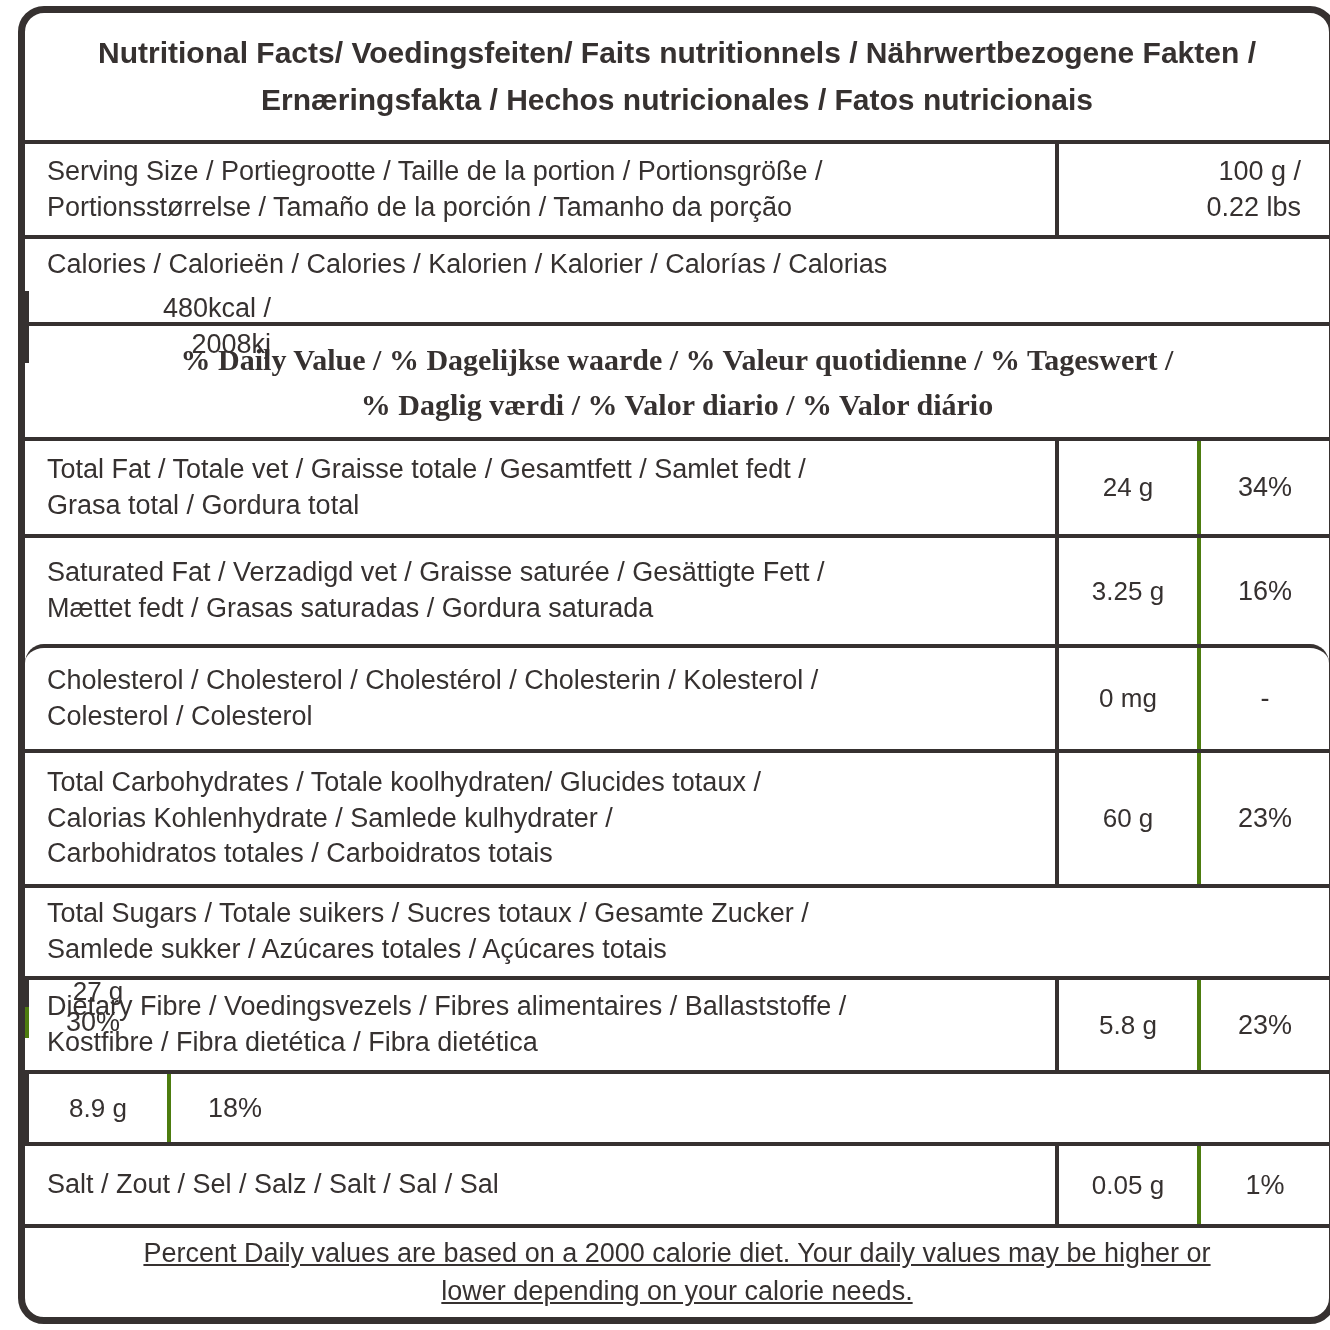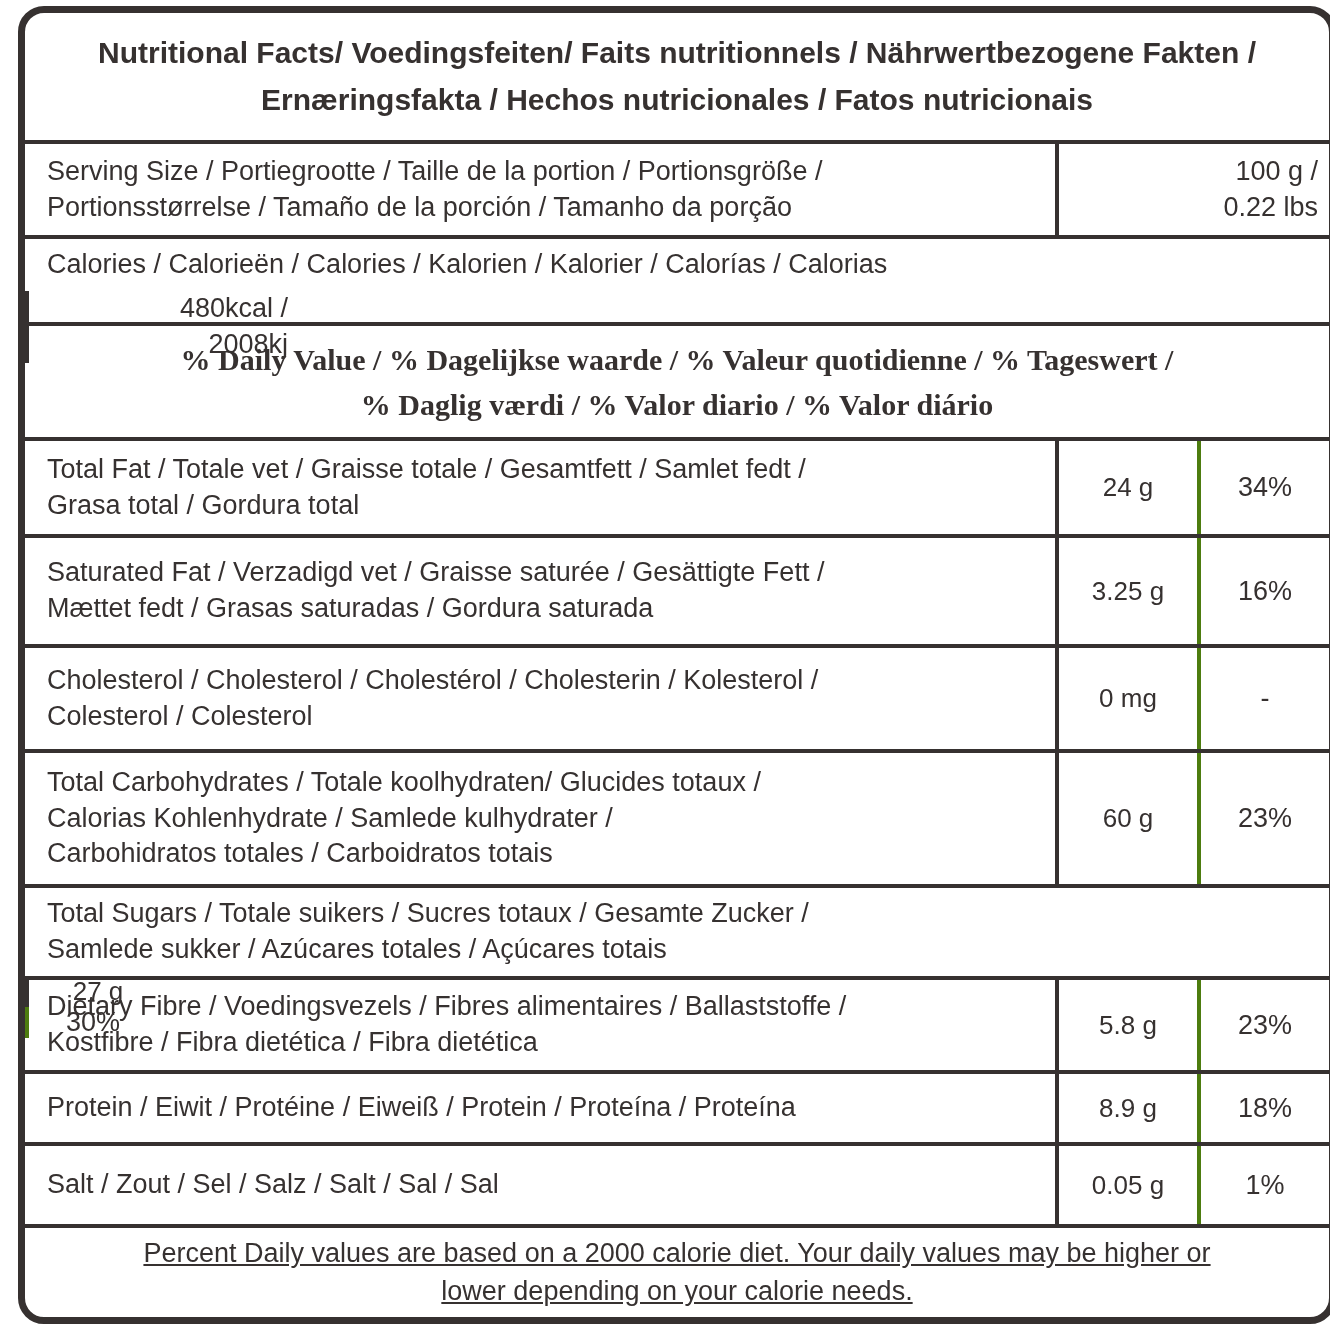"100 g /" .val { padding-right: 11px -> 28px }
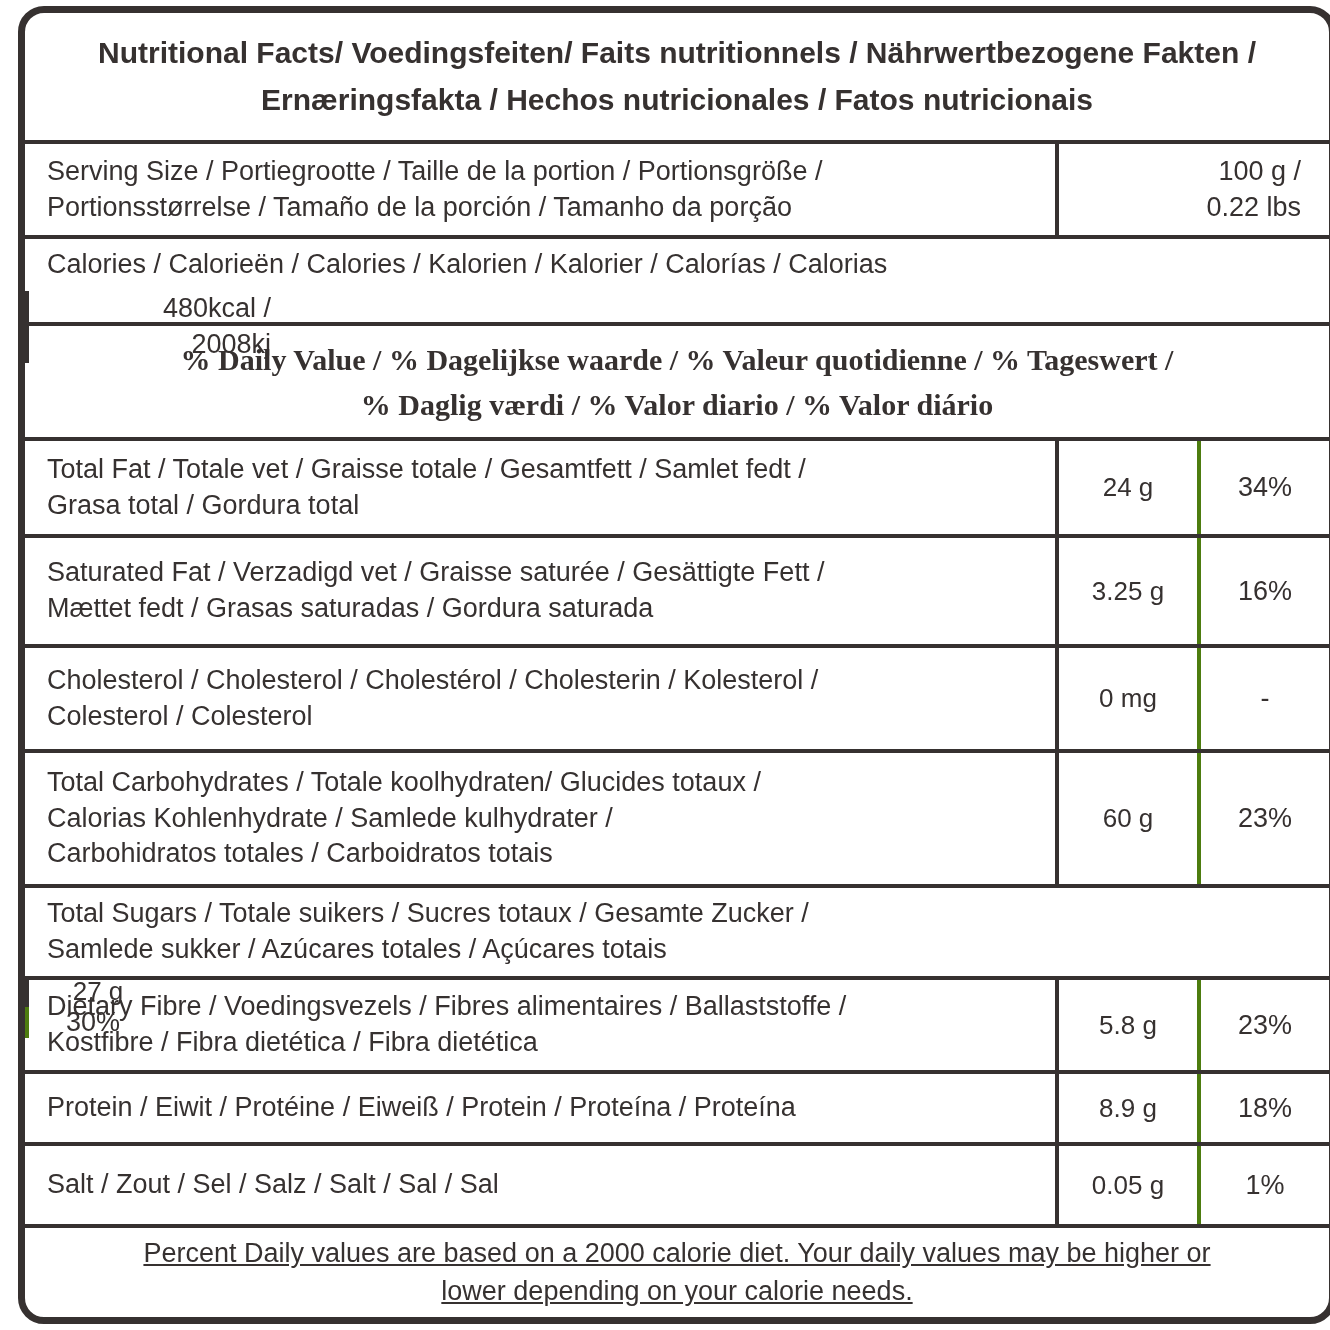"Cholesterol / Cholesterol / Cholestérol" .r-chol { border-radius: none -> 19px }
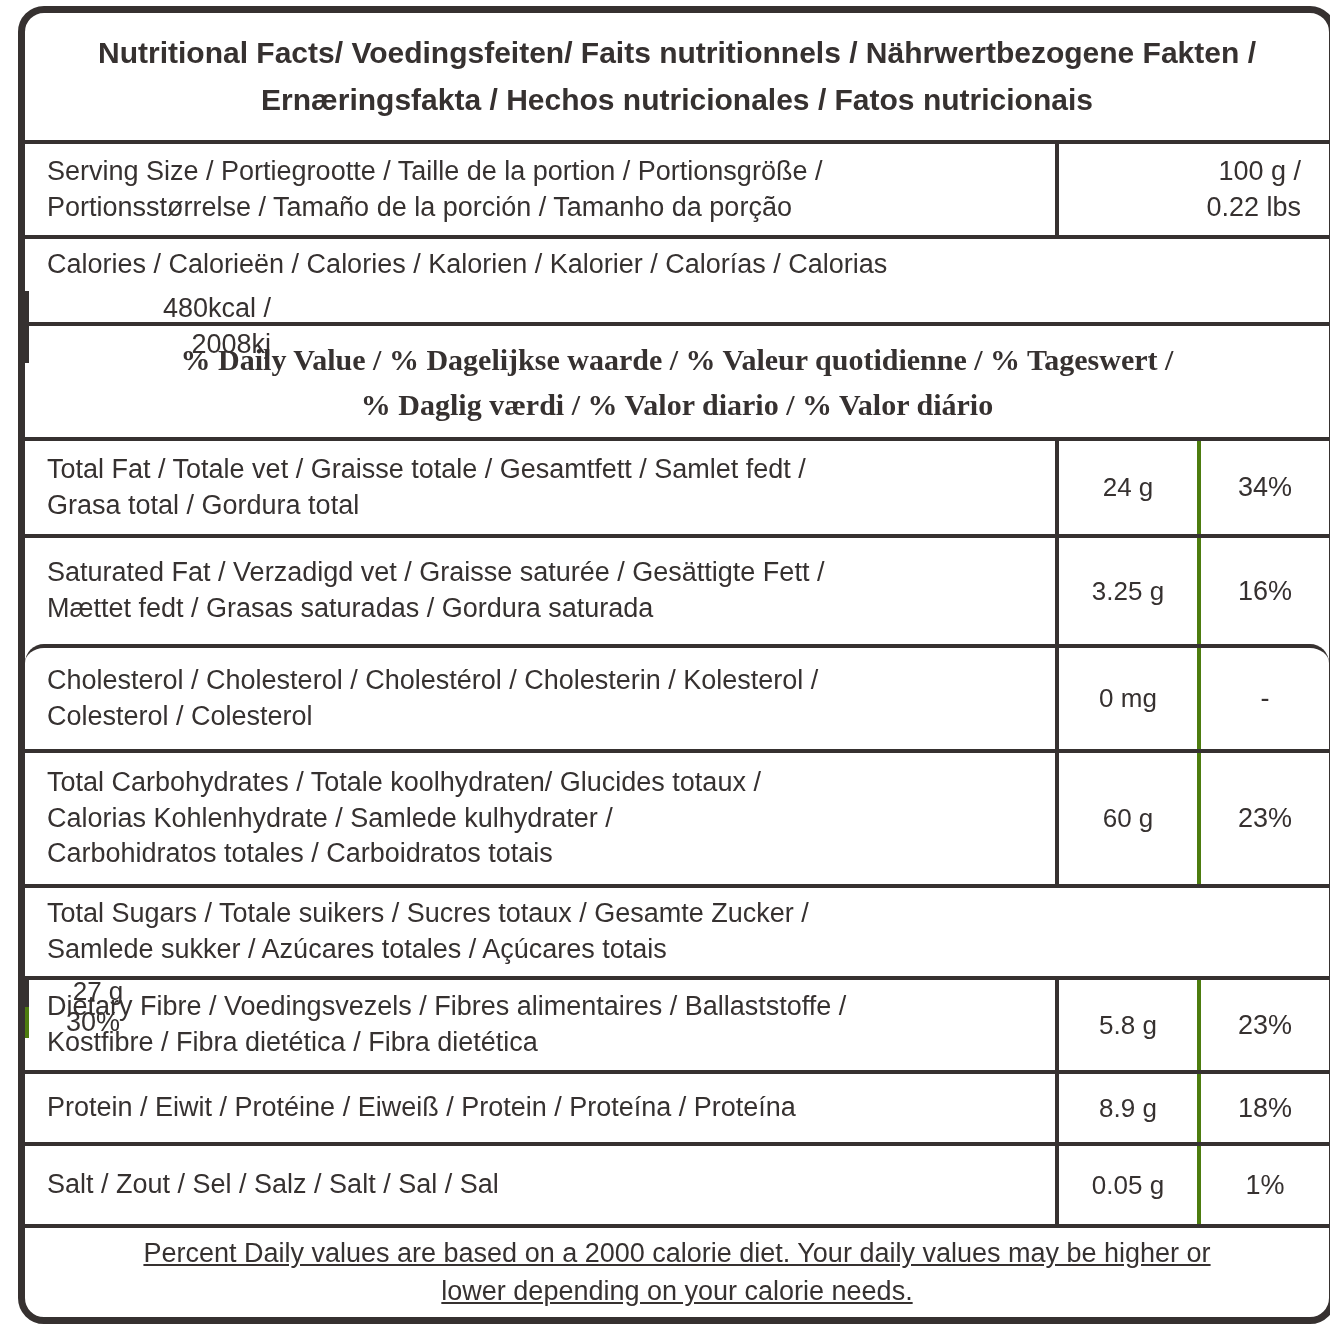"Protein / Eiwit / Protéine" div.lbl { html: <div>Protein / Eiwit / Protéine / Eiweiß / Protein / Proteína / Proteína</div> -> none }
